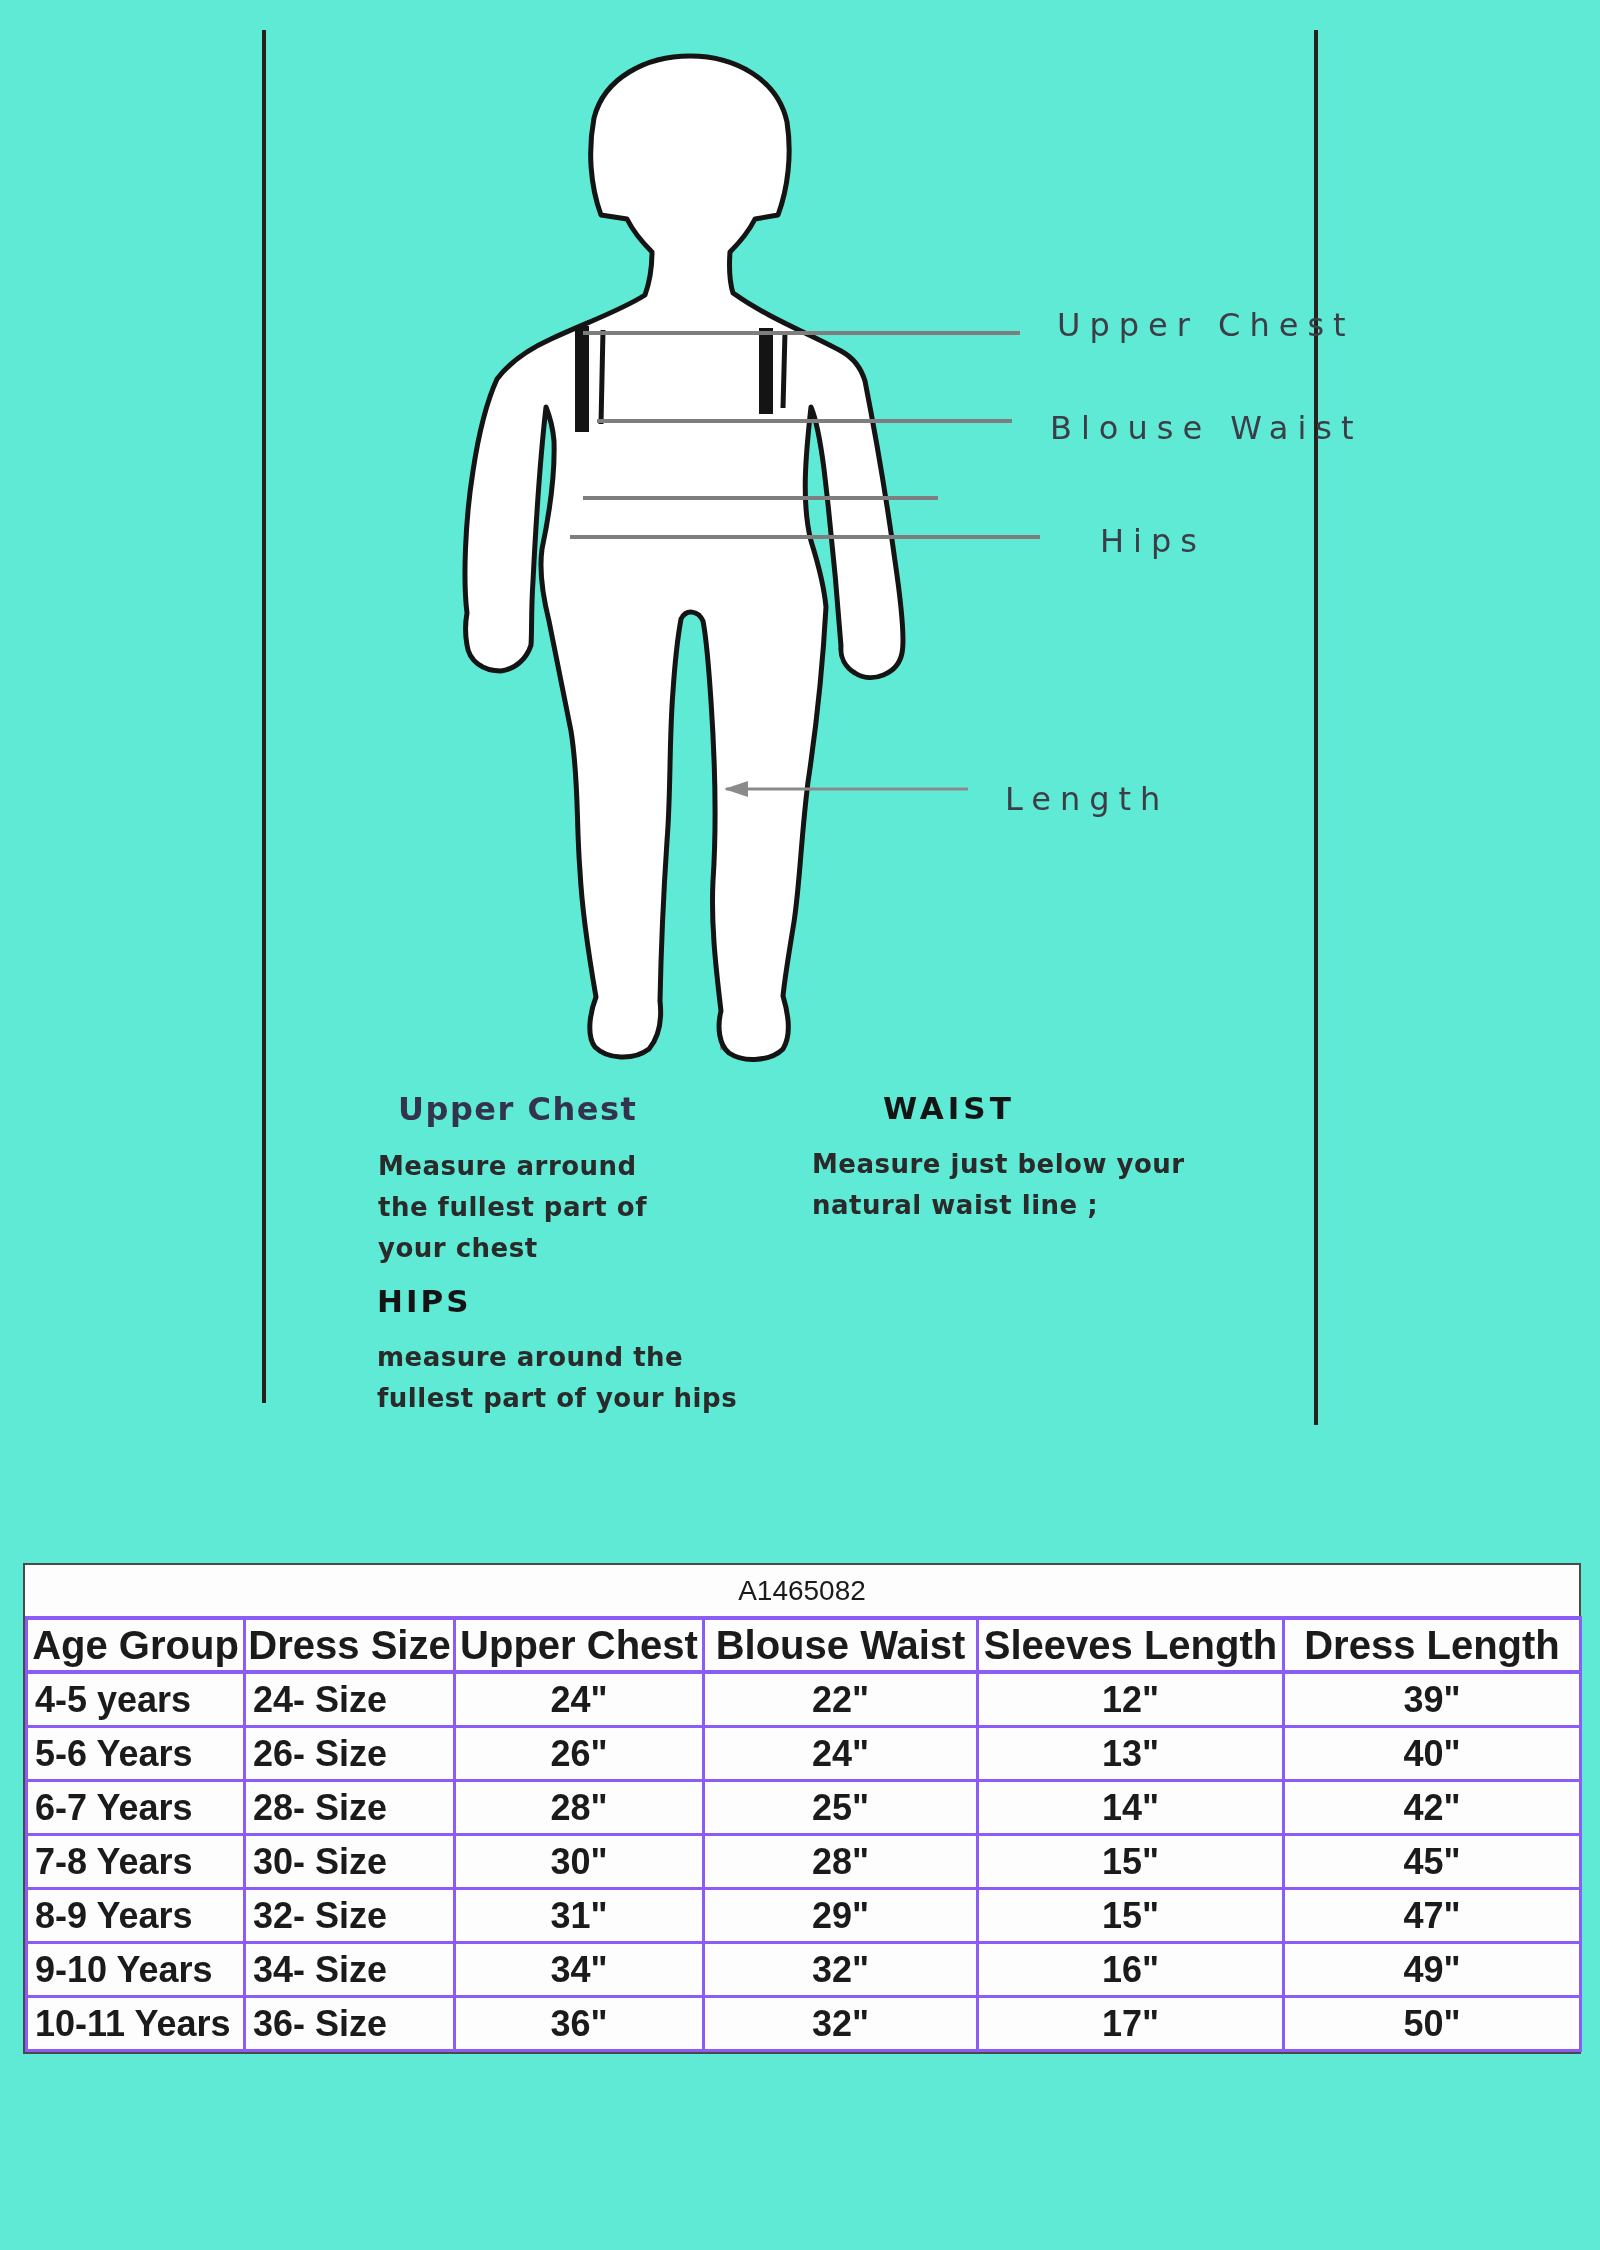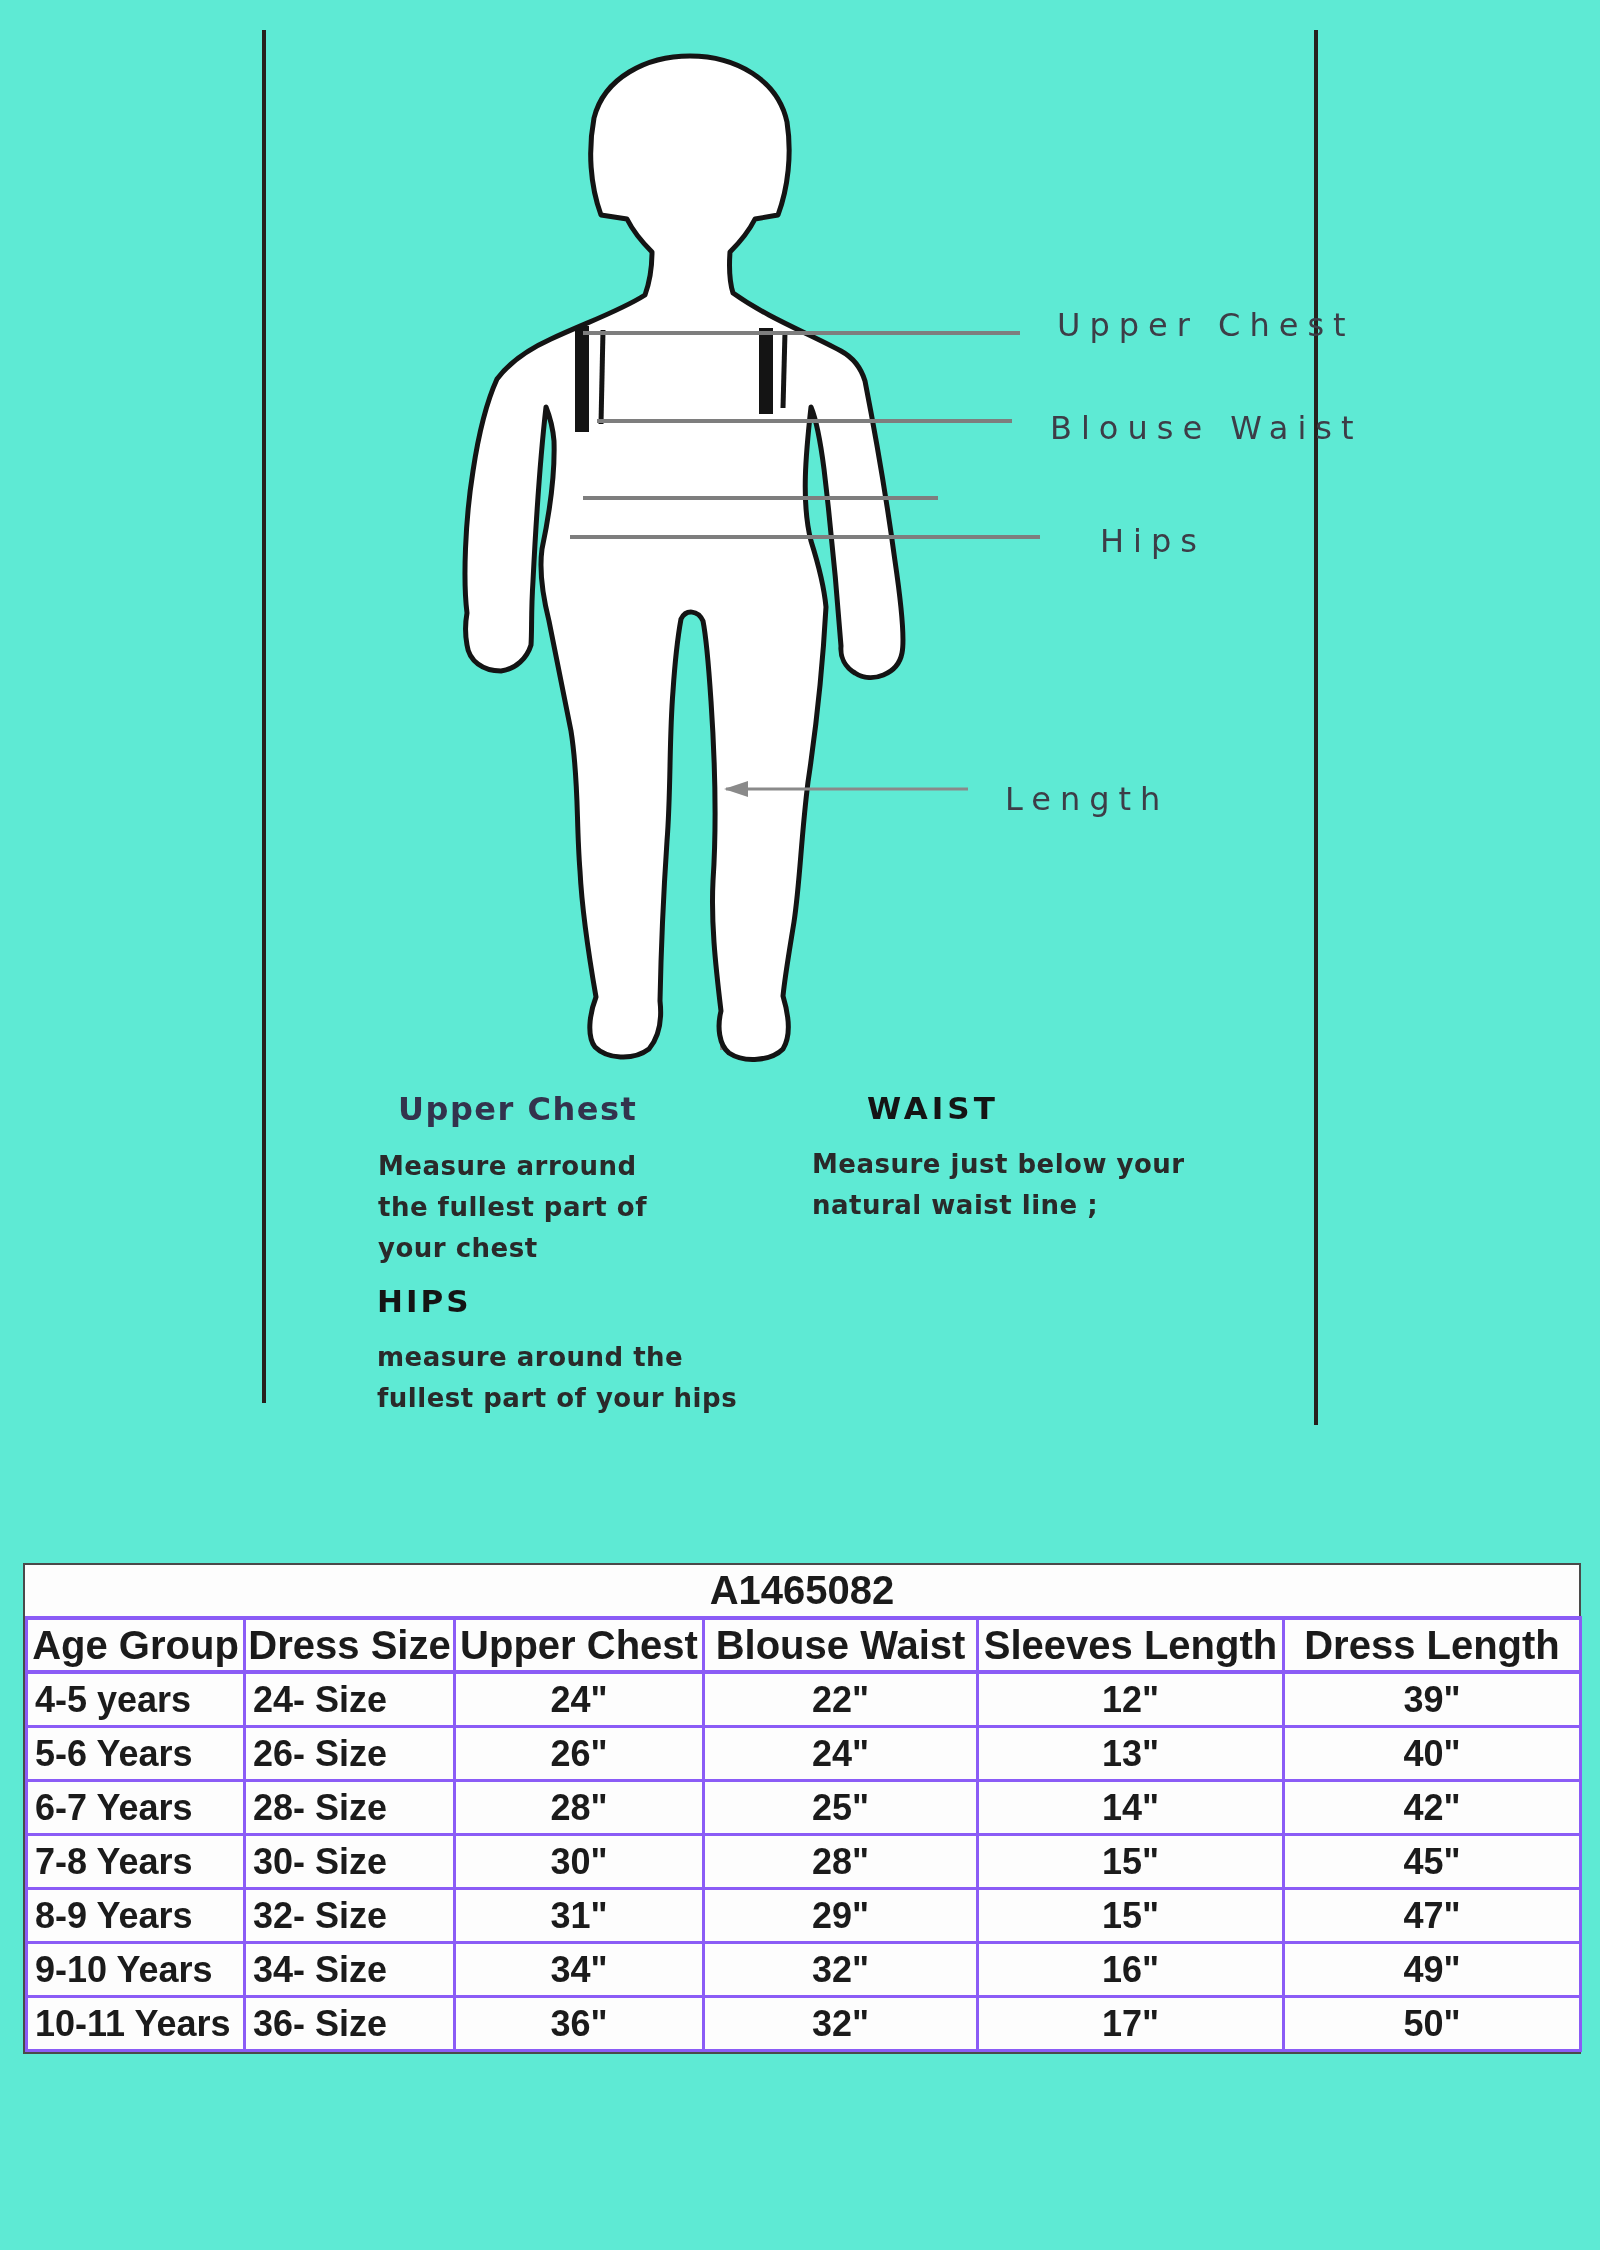"WAIST" .sec-waist .guide-head { margin-left: 55px -> 71px }
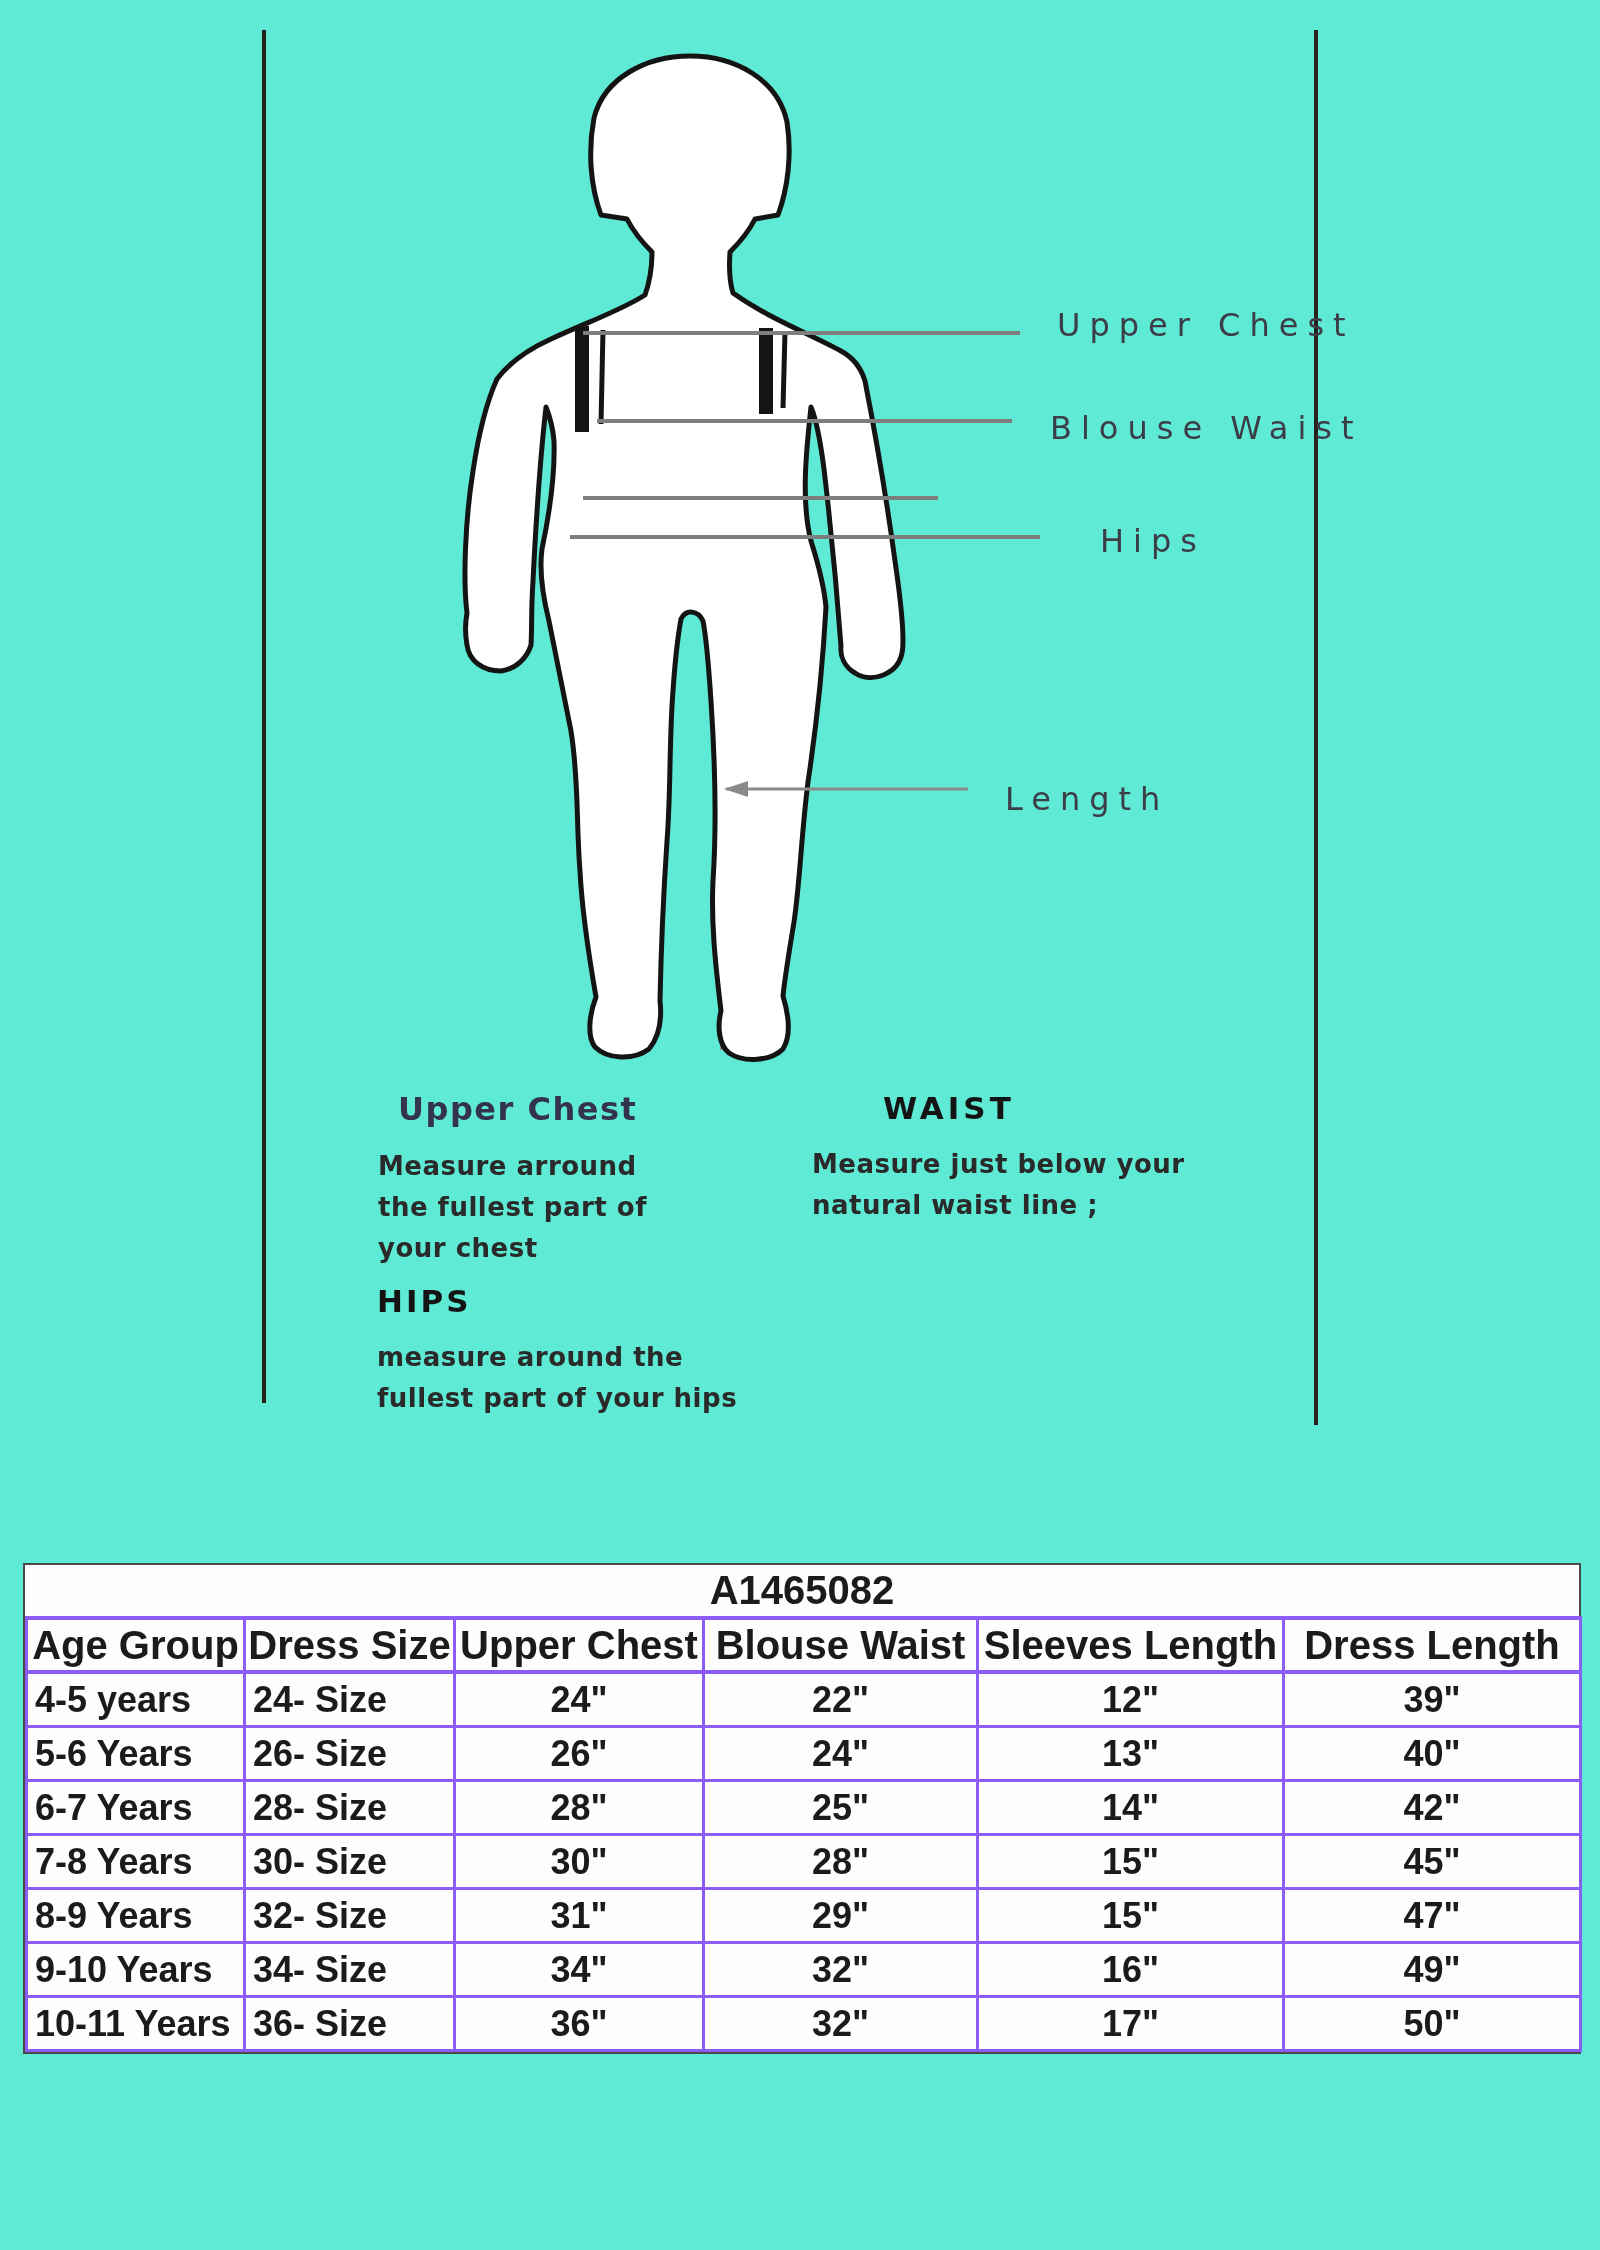"A1465082" .table-title { font-size: 40px -> 28px; font-weight: bold -> normal }
